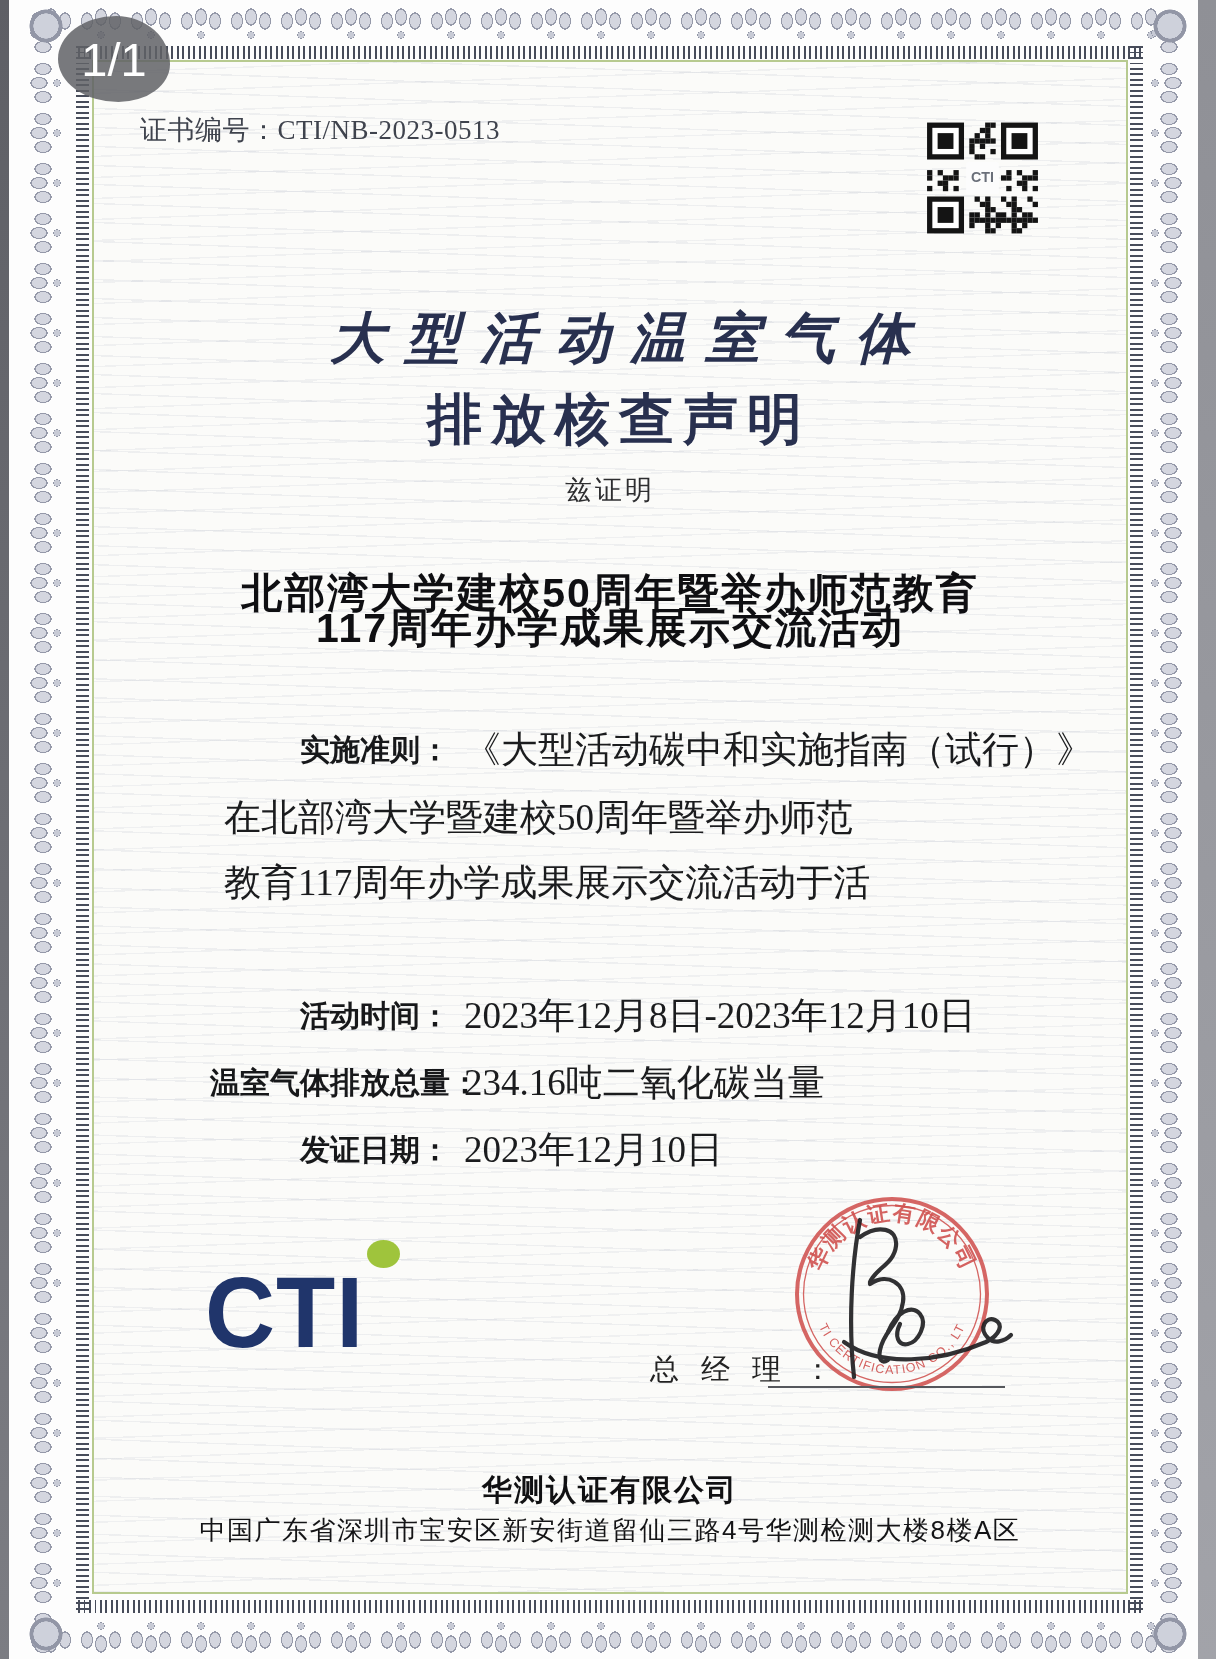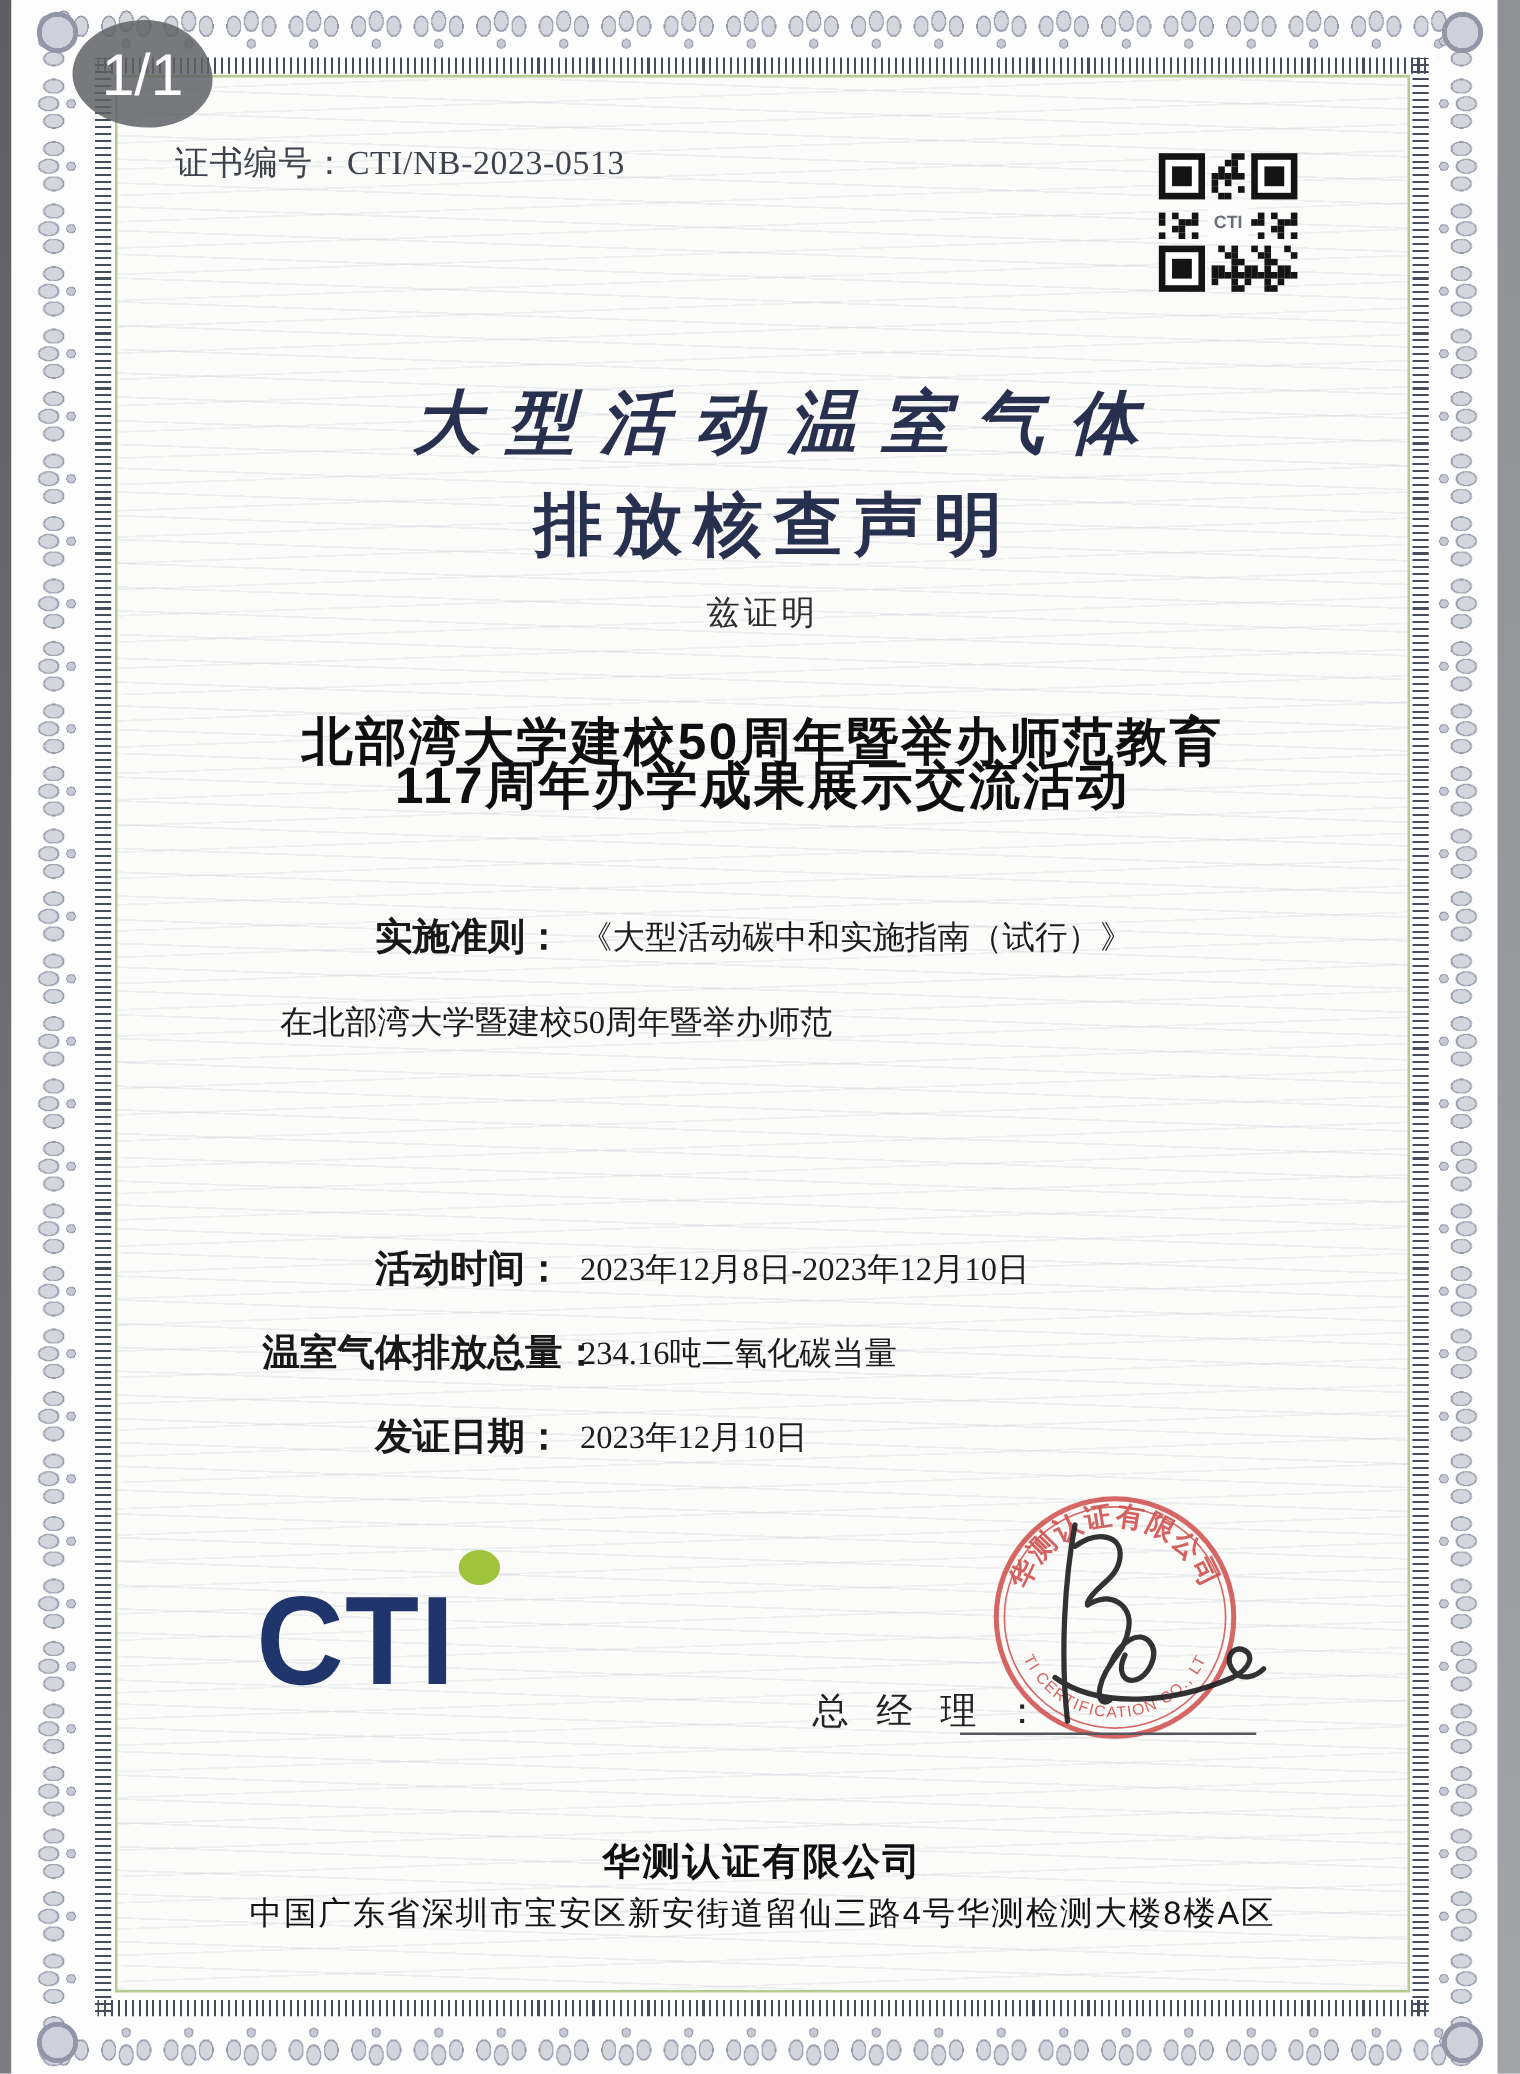"《大型活动碳中和实施指南（试行）》" .detail-value { font-size: 26px -> 37px }
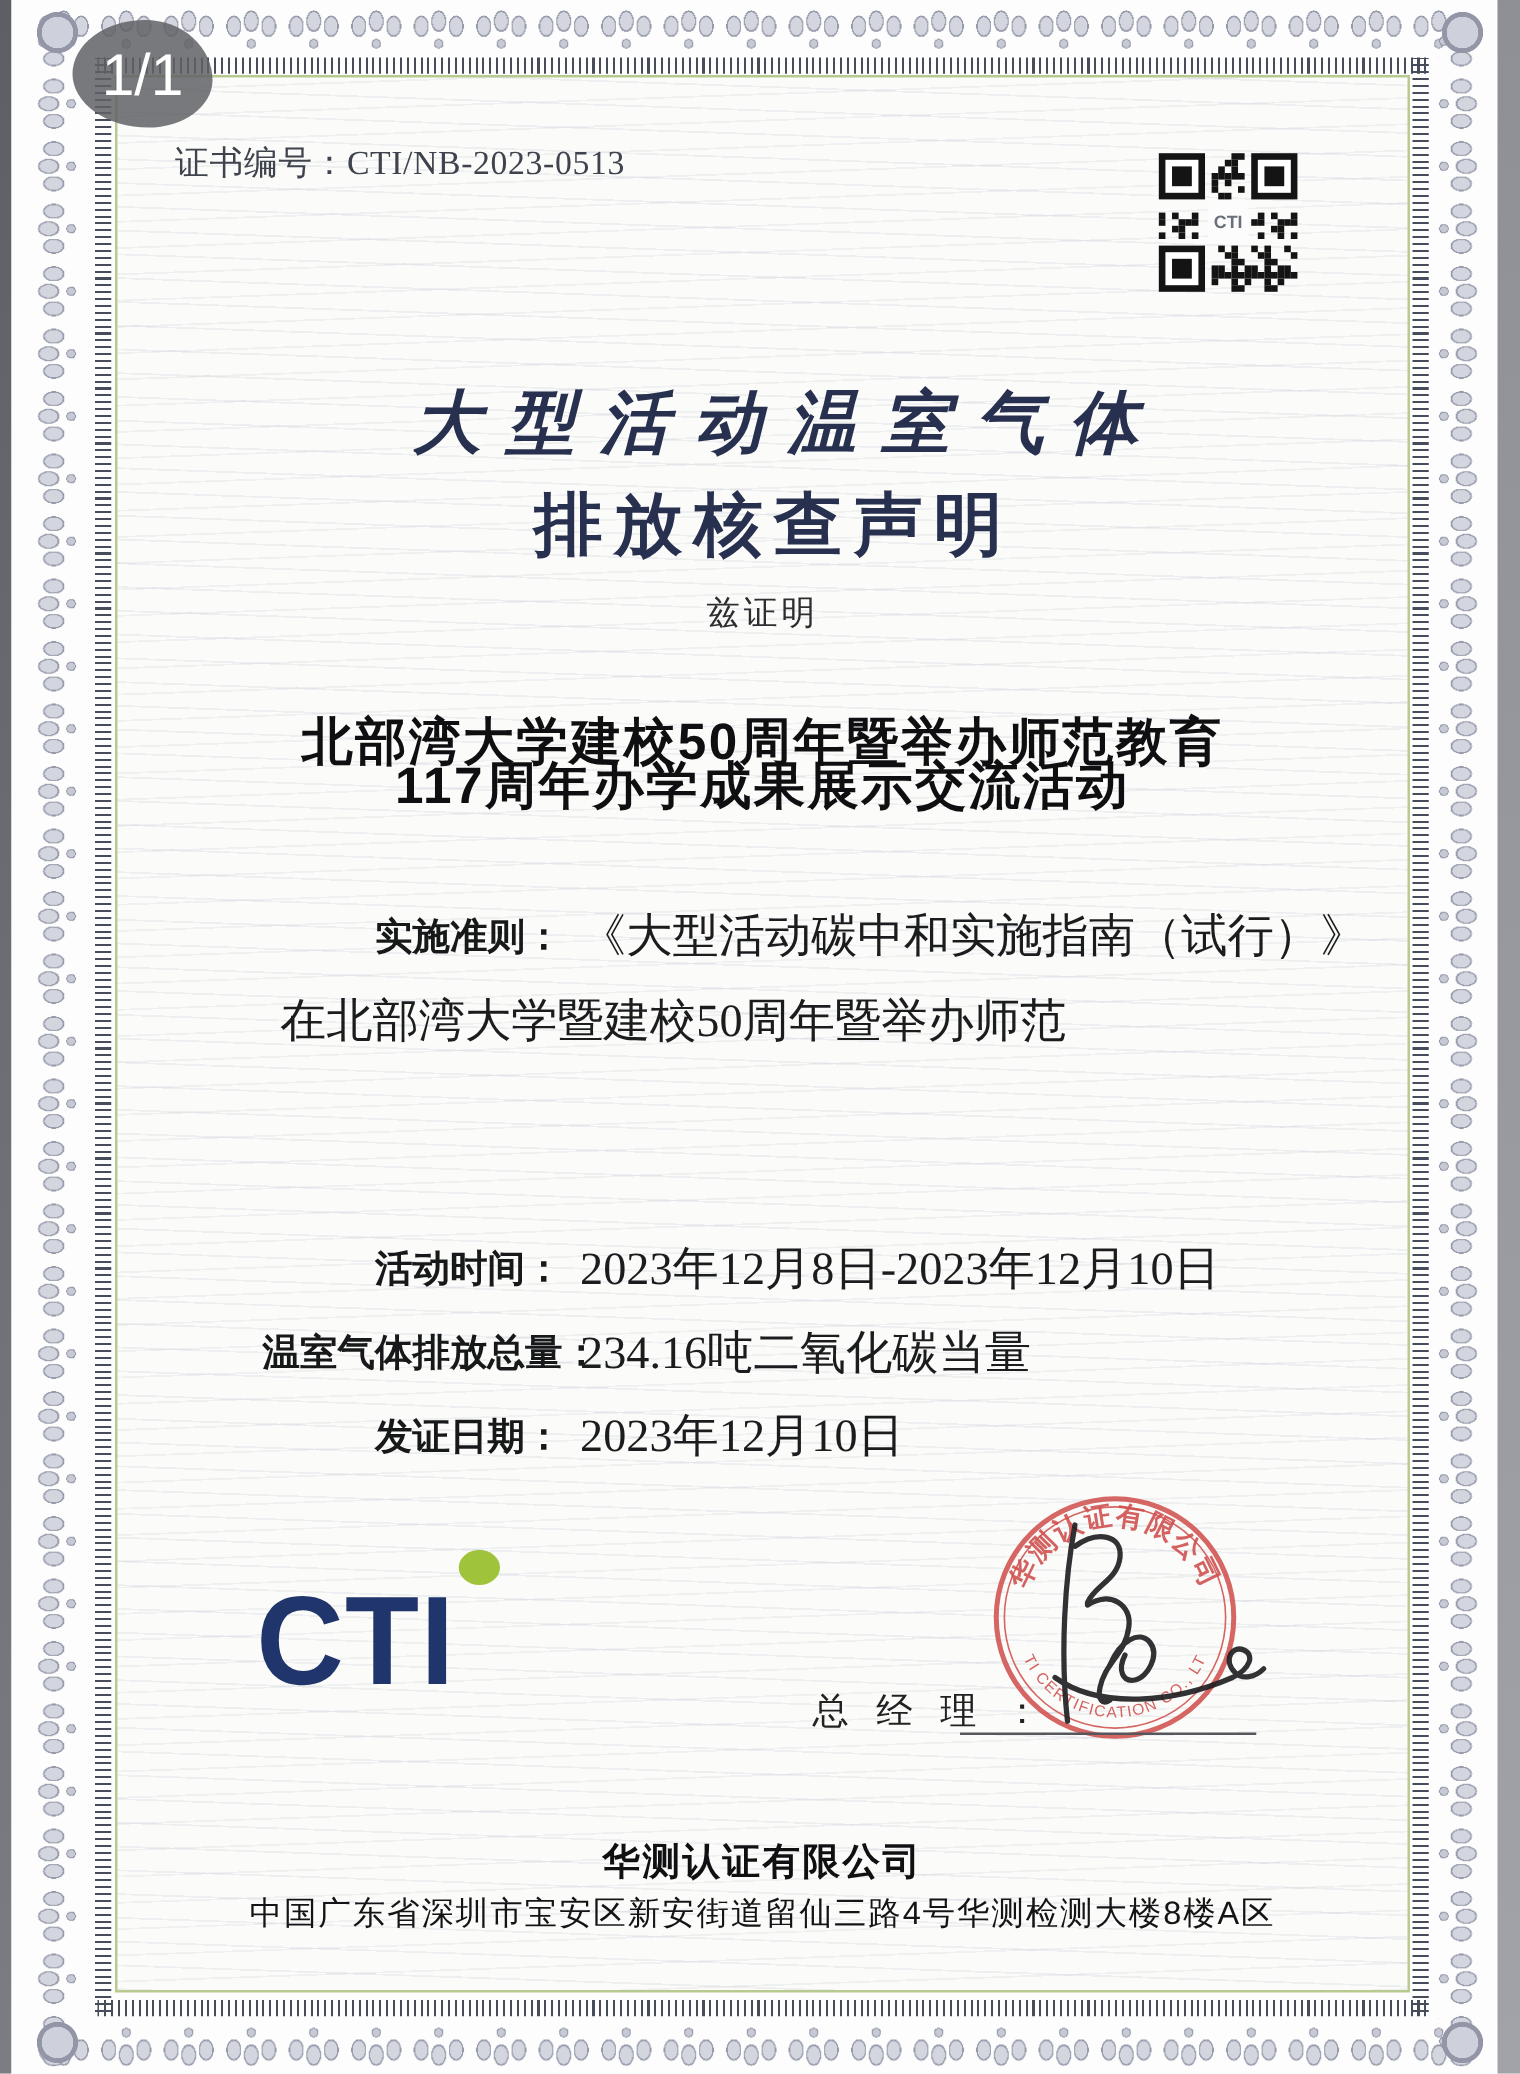"教育117周年办学成果展示交流活动于活" div.vline { html: none -> <div>教育117周年办学成果展示交流活动于活</div> }
